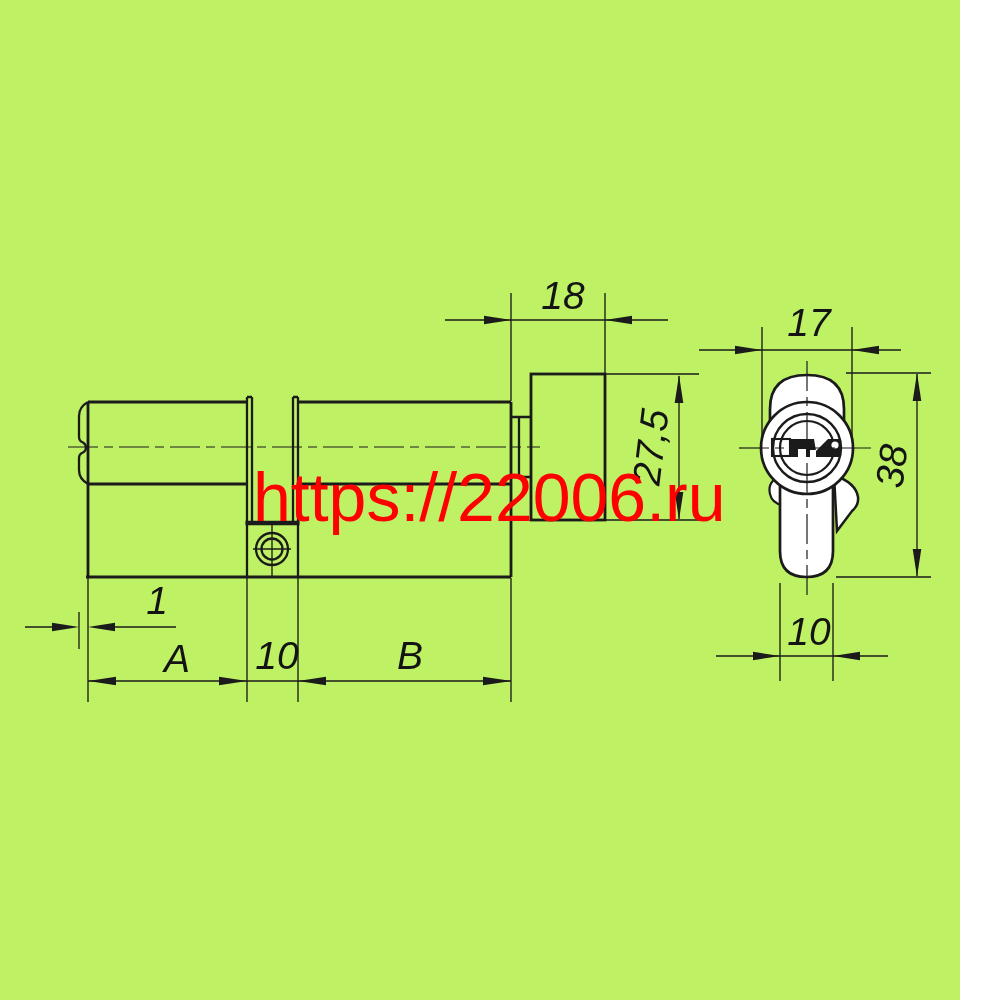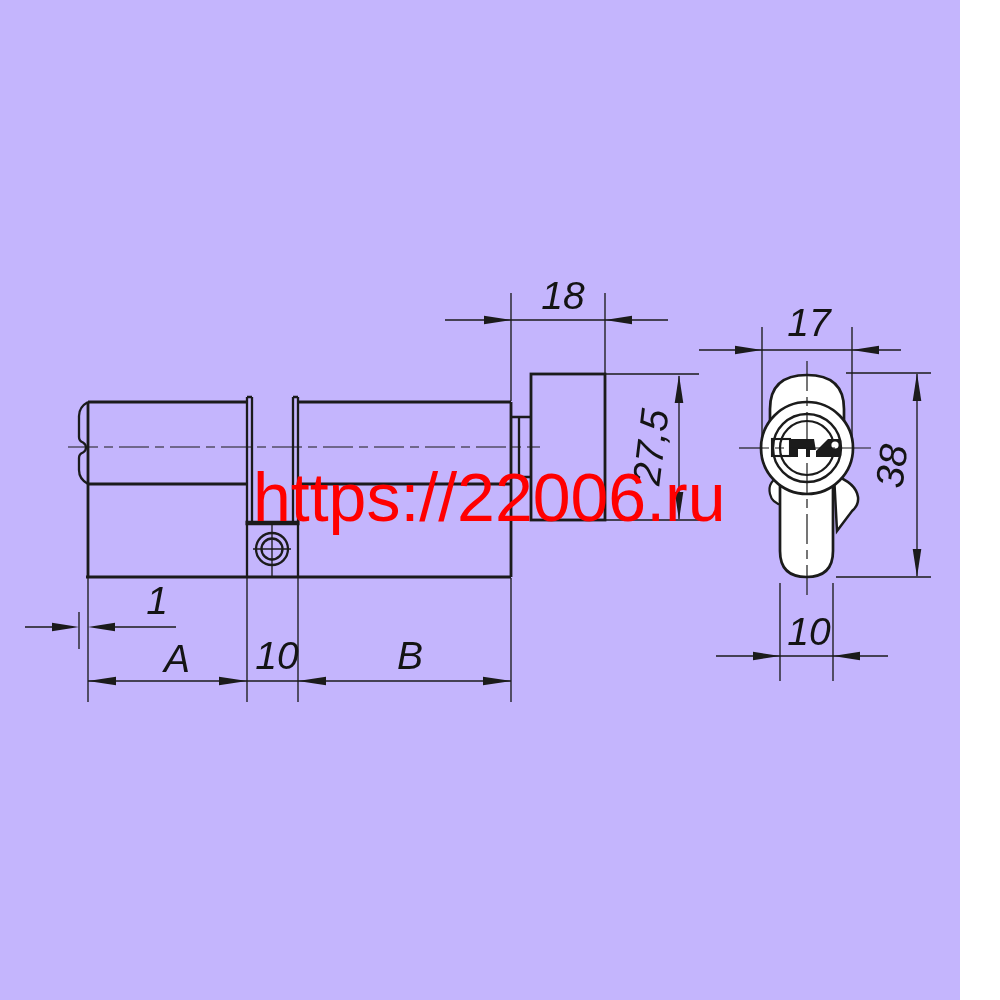"18" #canvas { background: #c4b5fd -> #bef264 }
